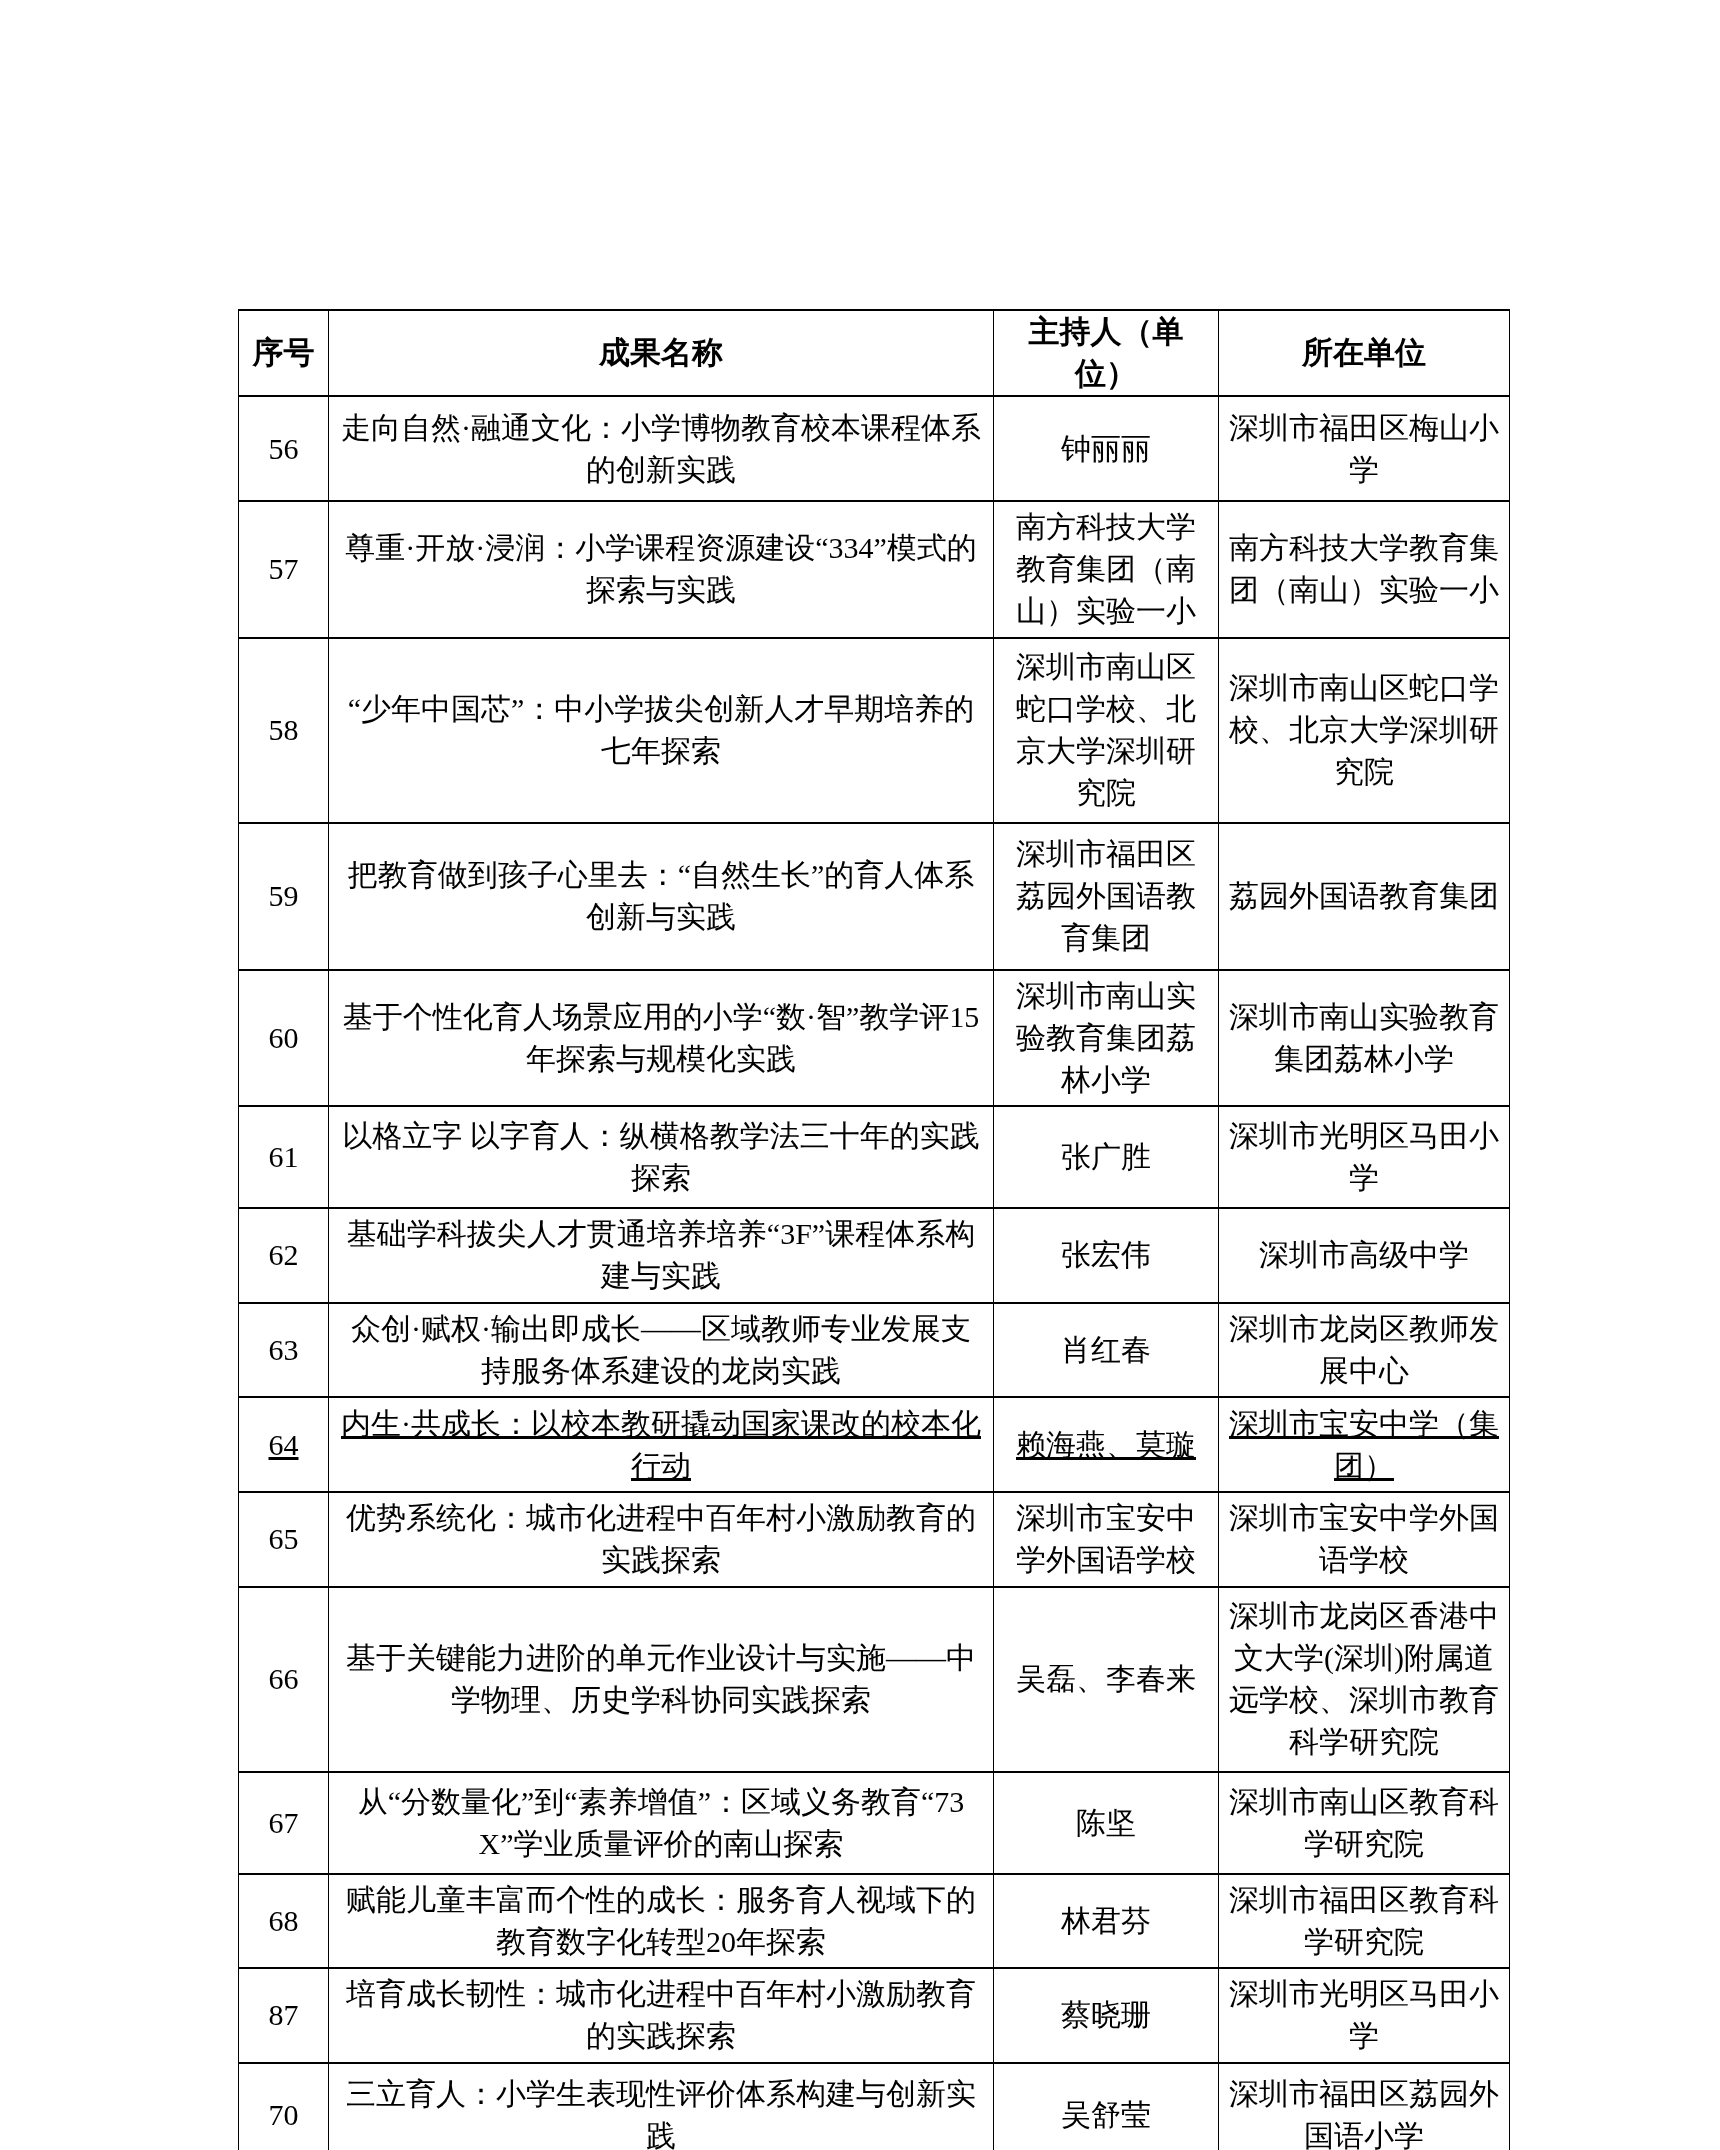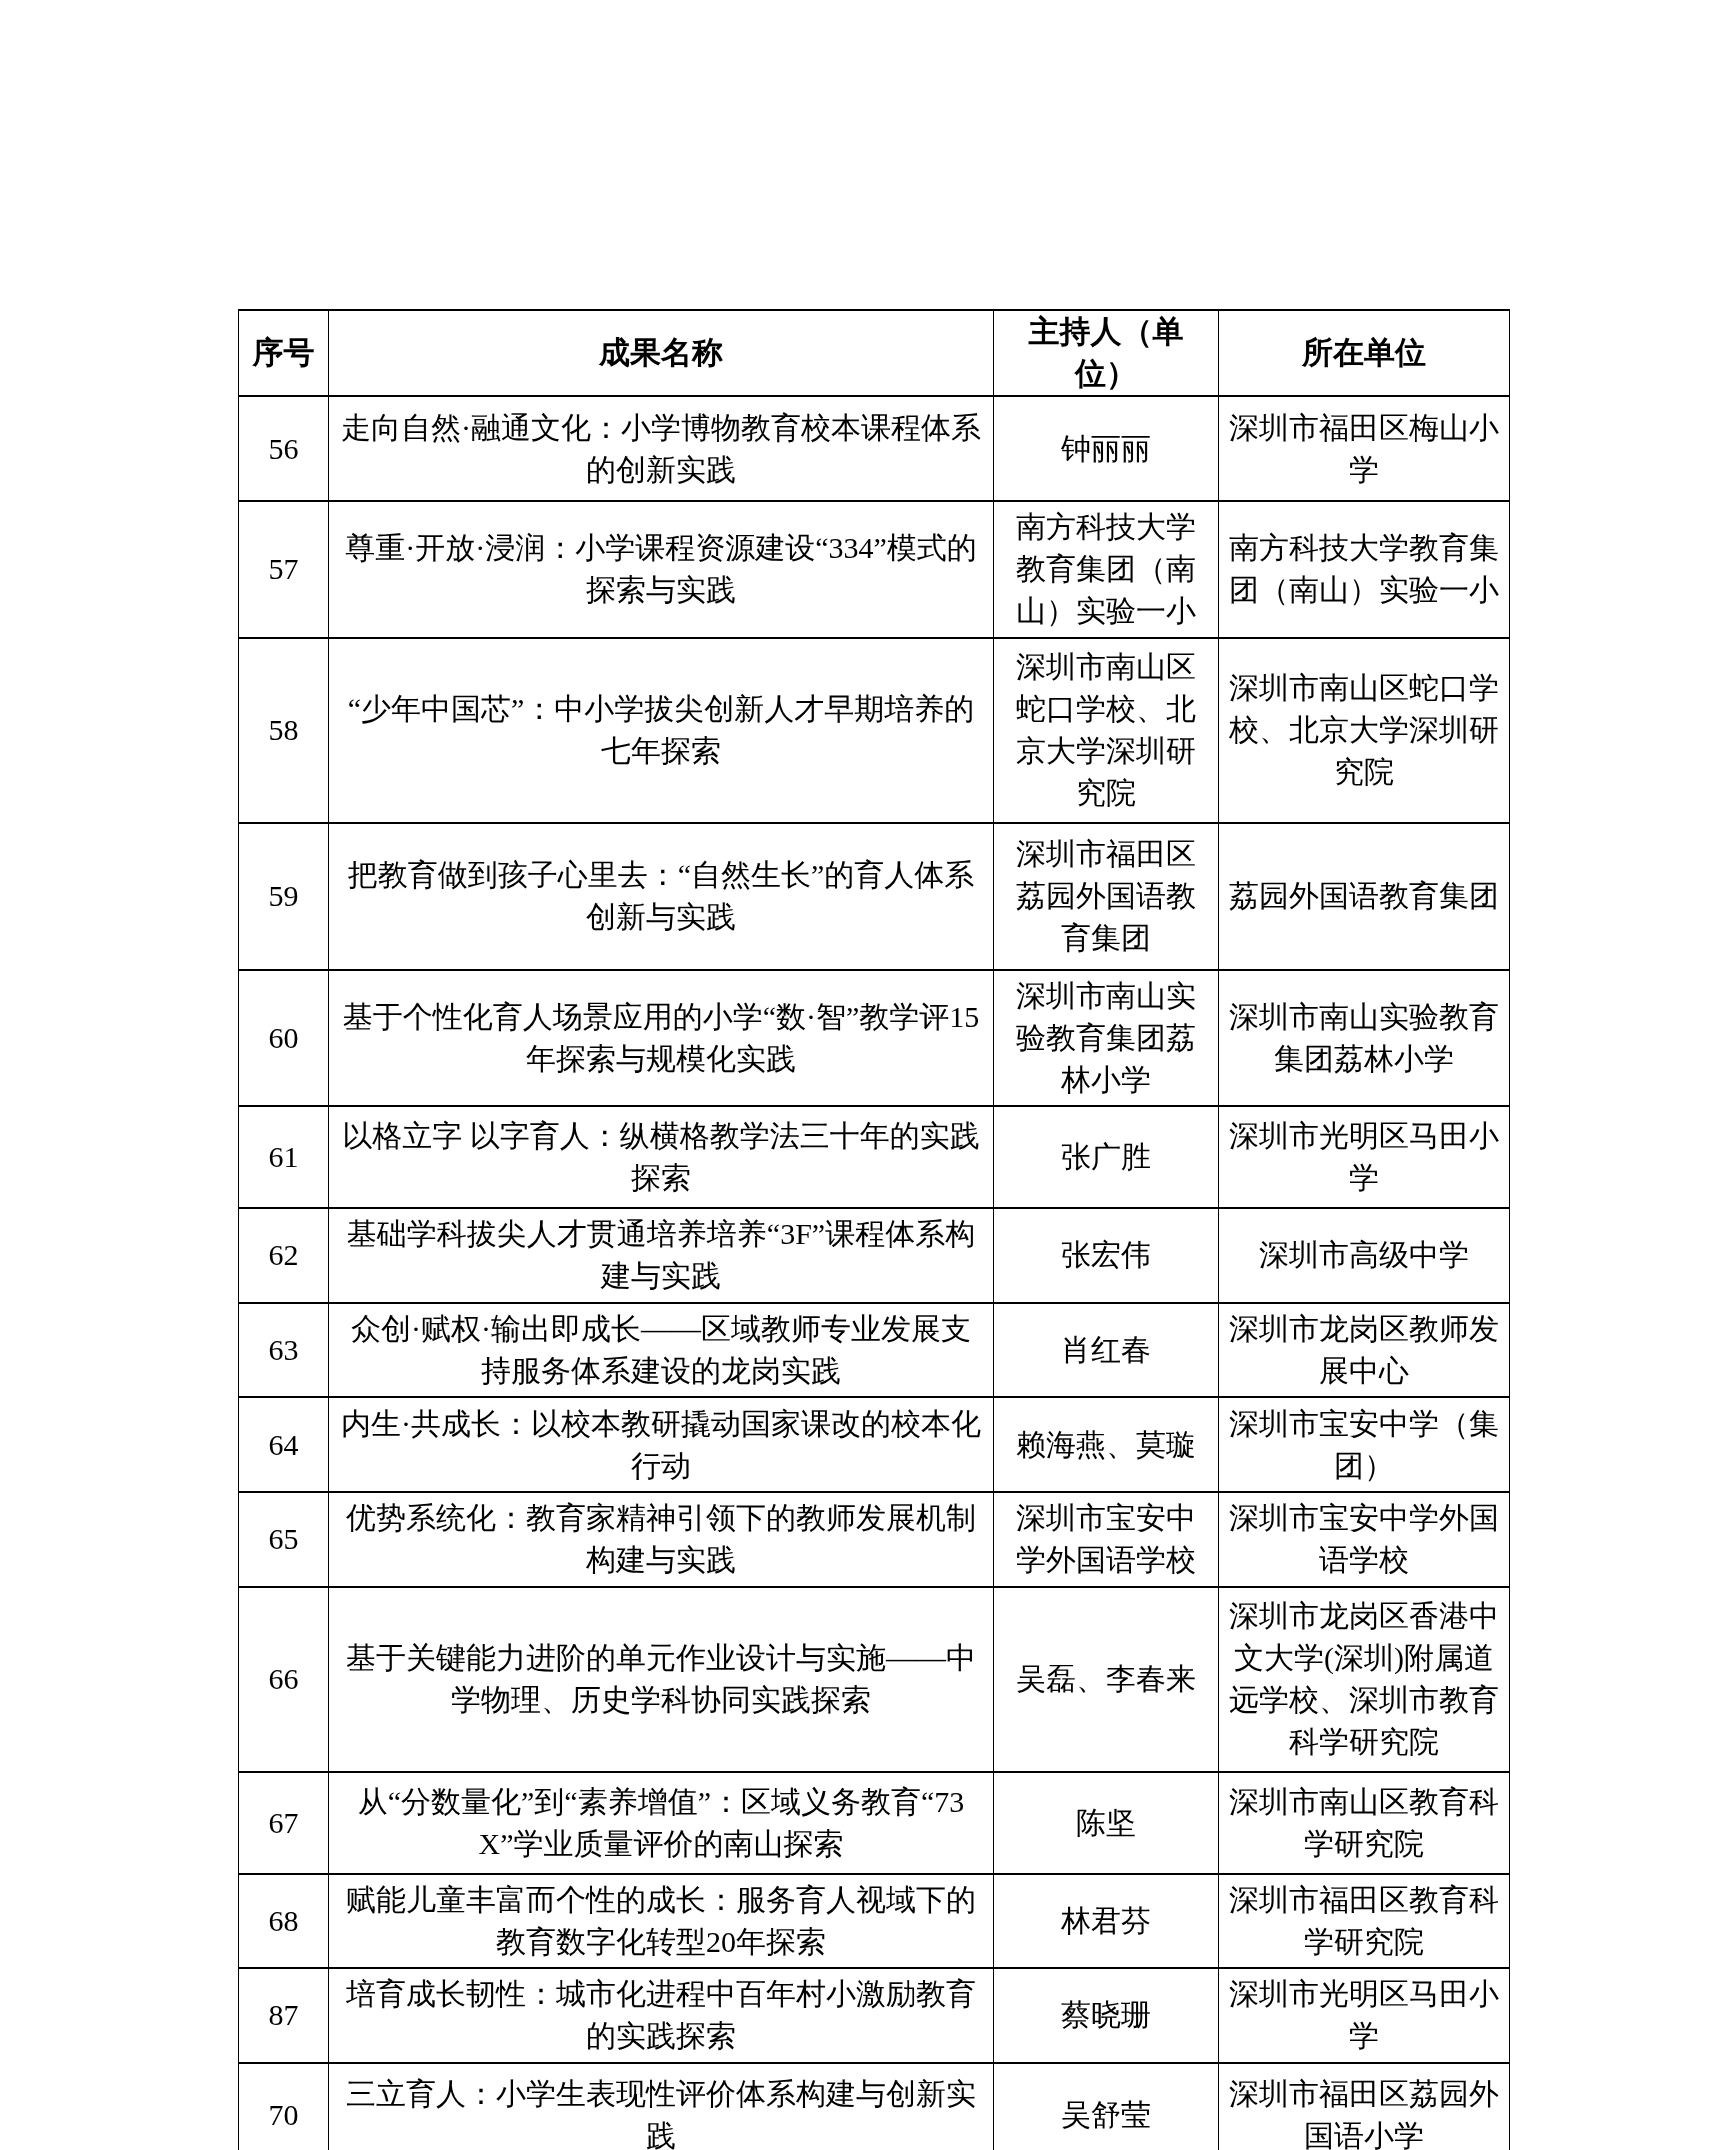"64" tr { text-decoration: none -> underline }
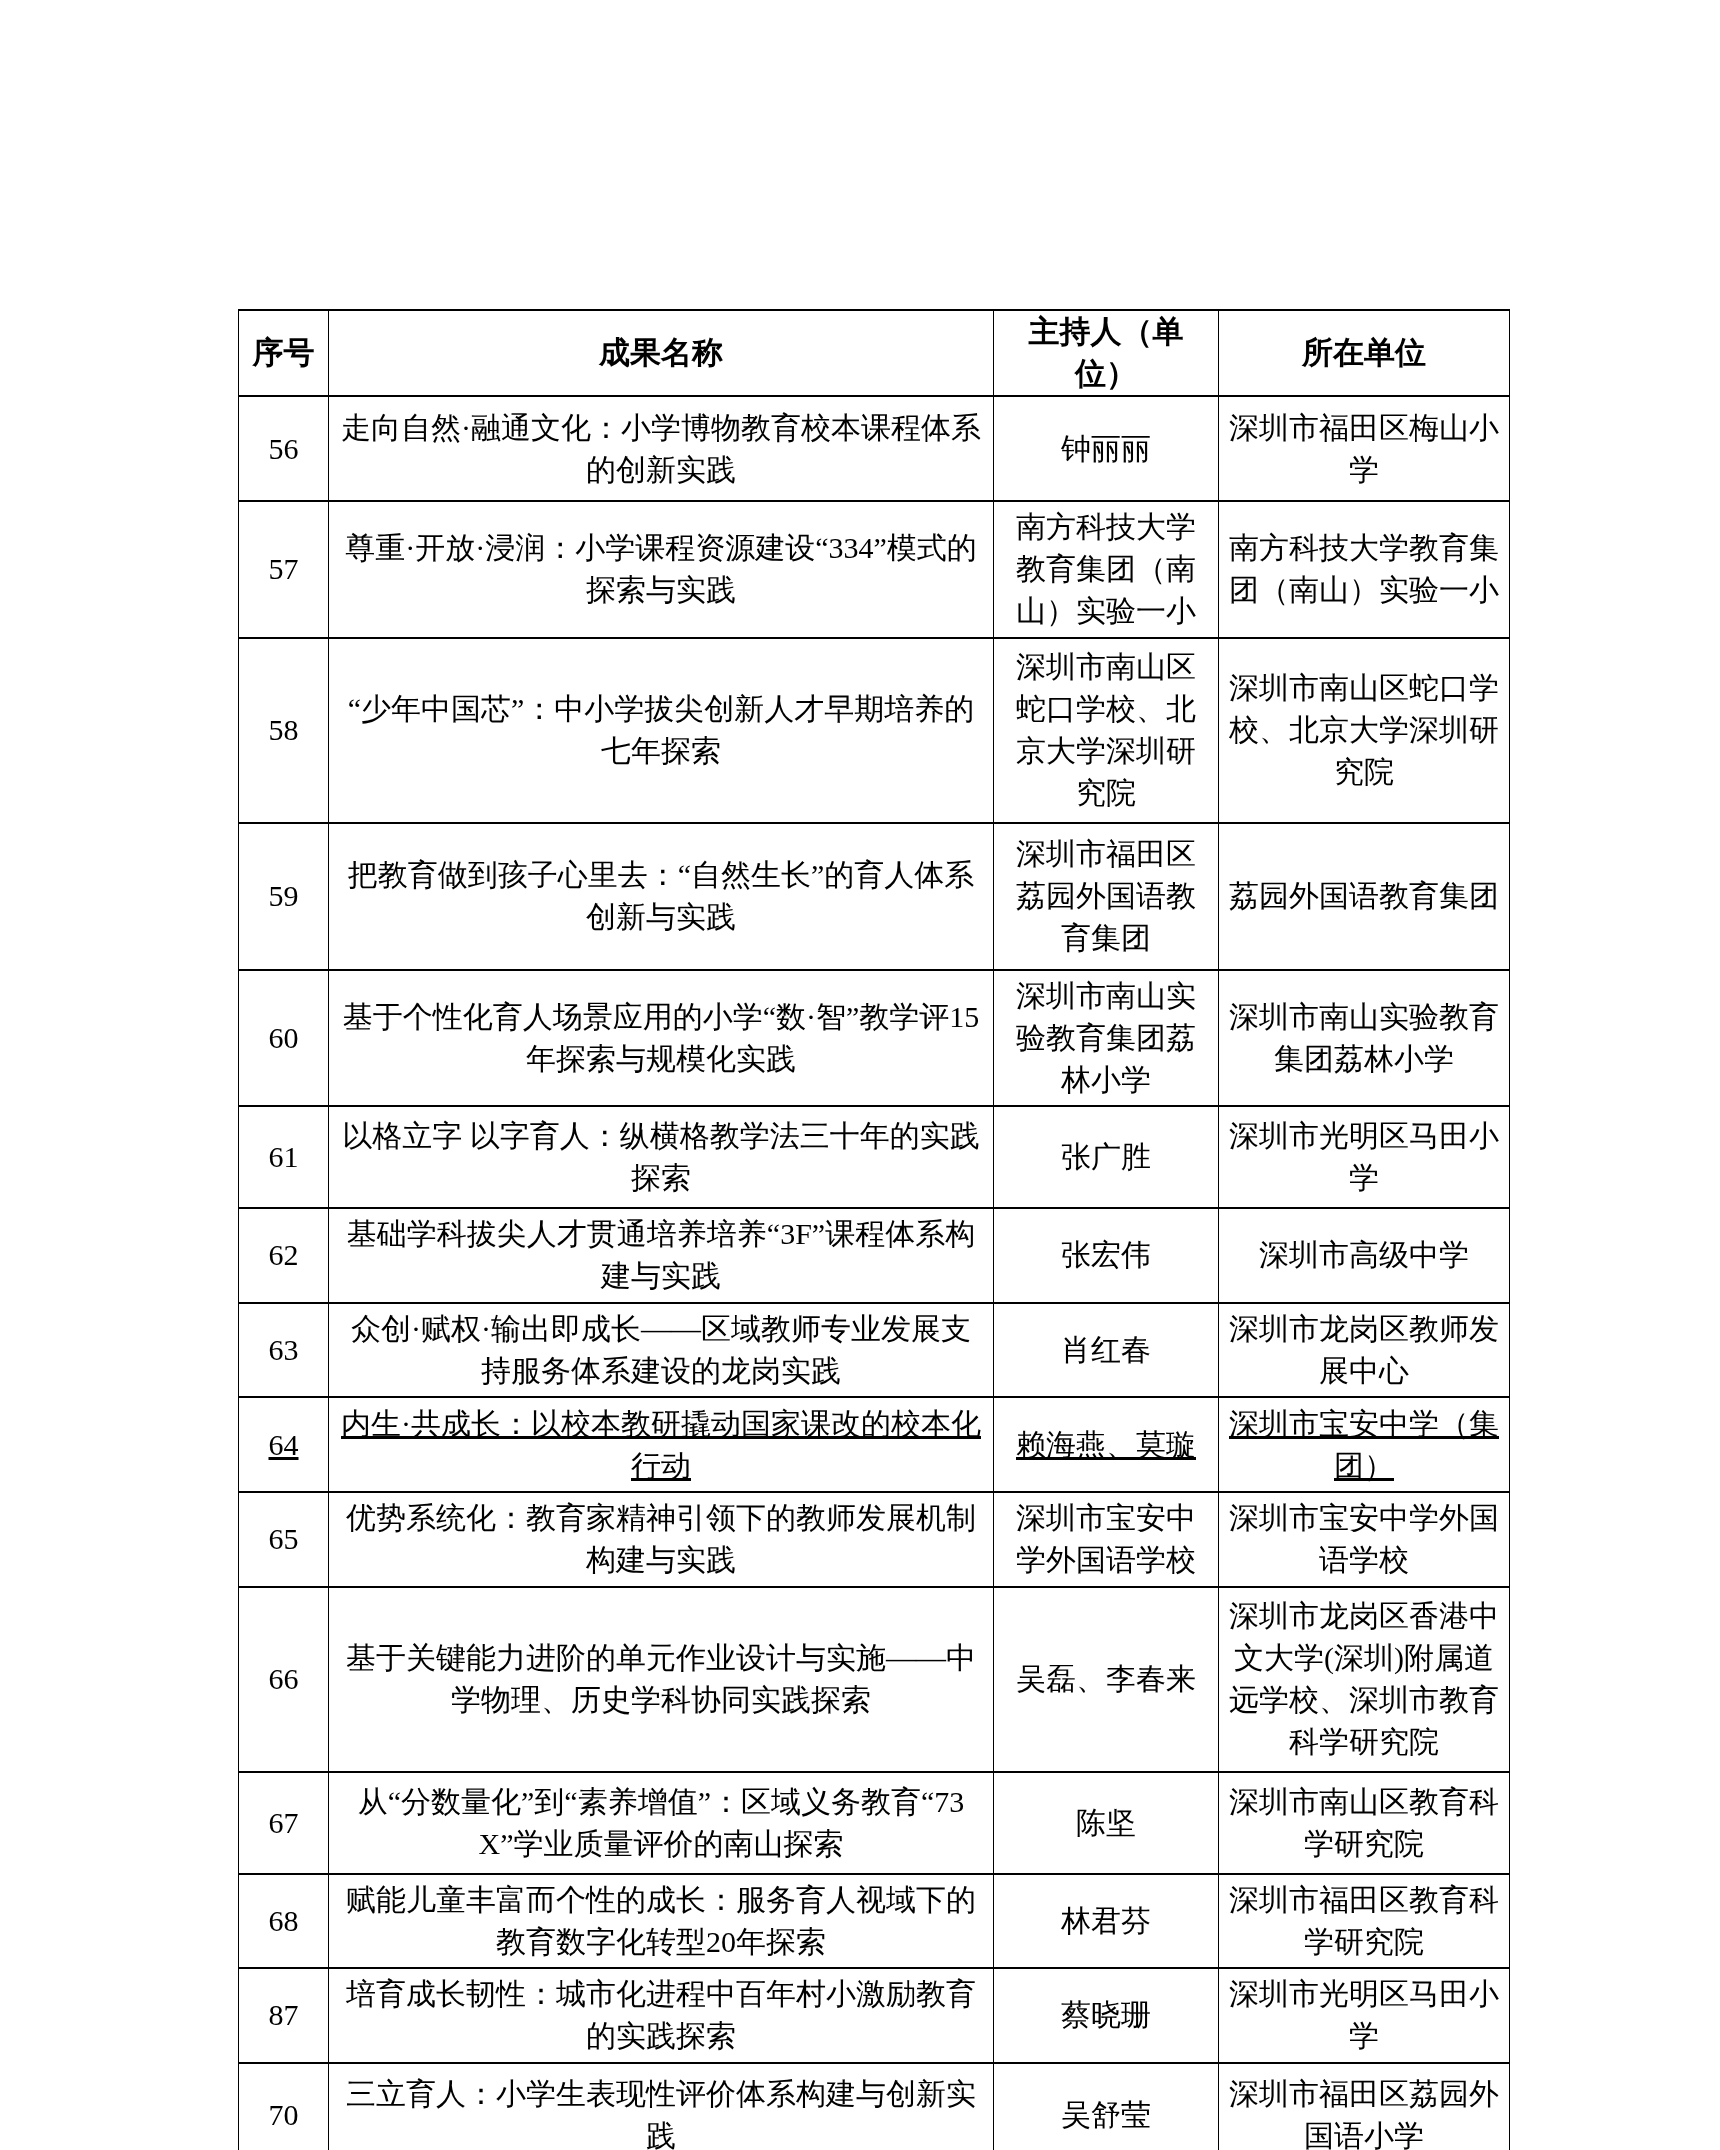"优势系统化：教育家精神引领下的教师发展机制构建与实践" td.c-title { text: 教育家精神引领下的教师发展机制构建与实践 -> 城市化进程中百年村小激励教育的实践探索 }
